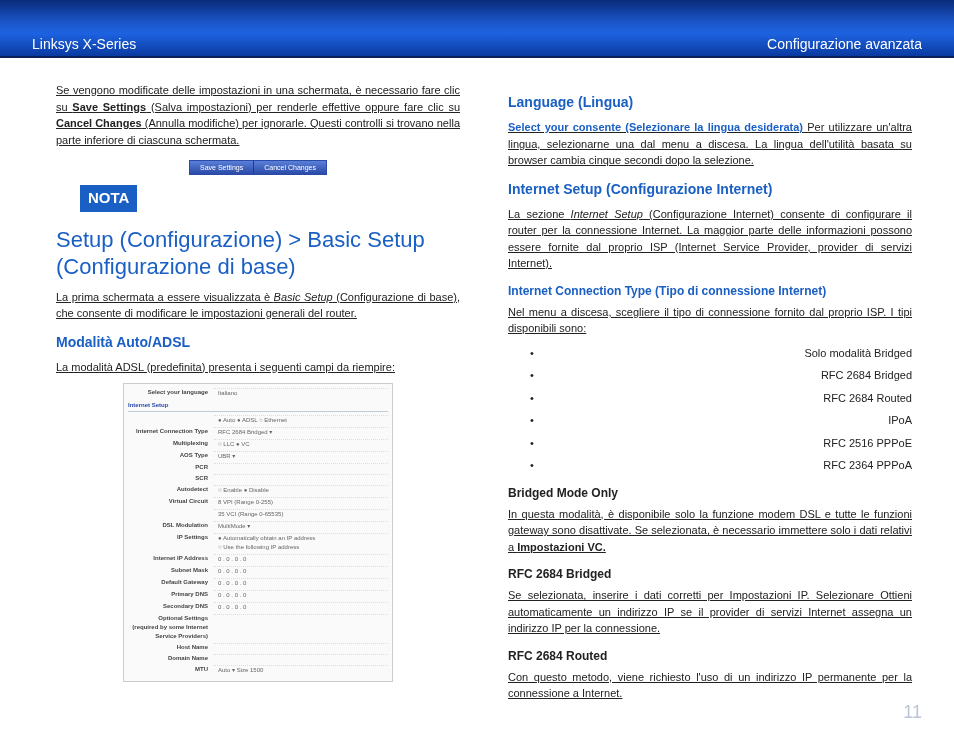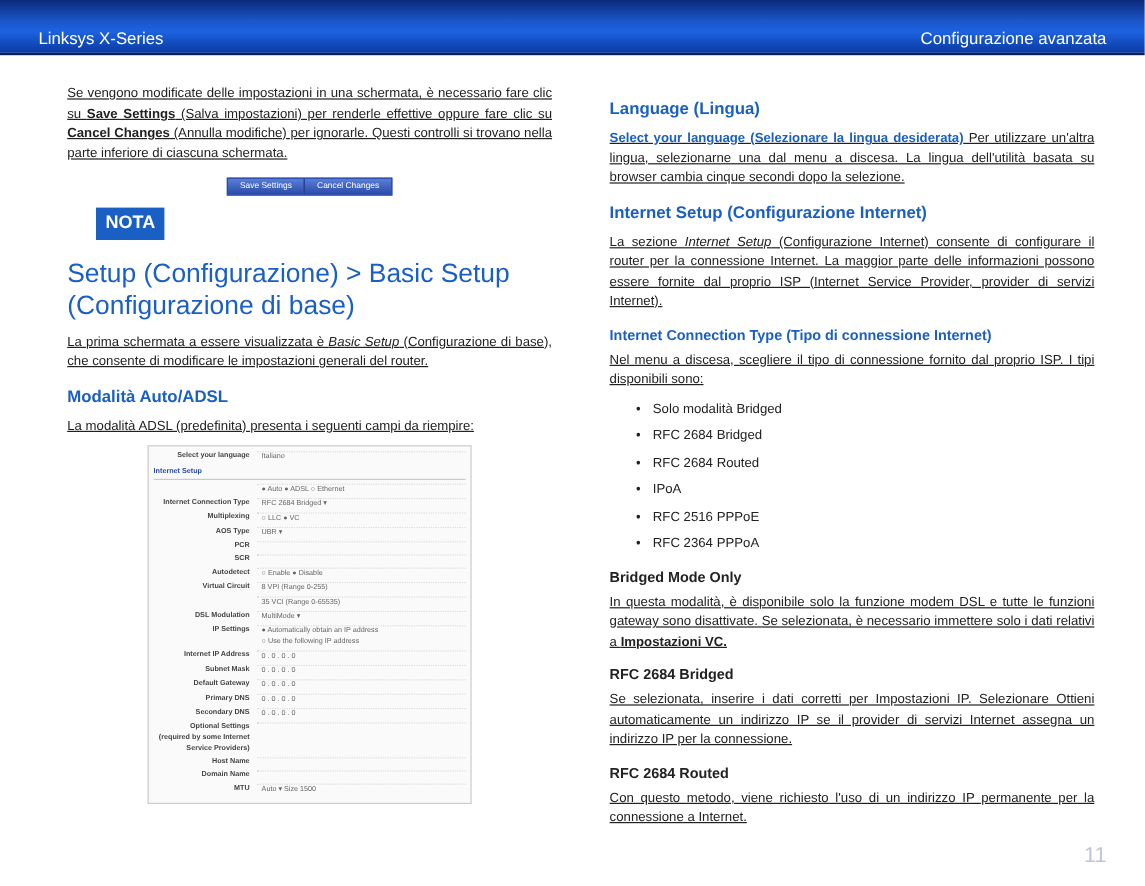"Linksys X-Series" .header { padding: 8px 32px 4px 32px -> 20px 32px 4px 32px }
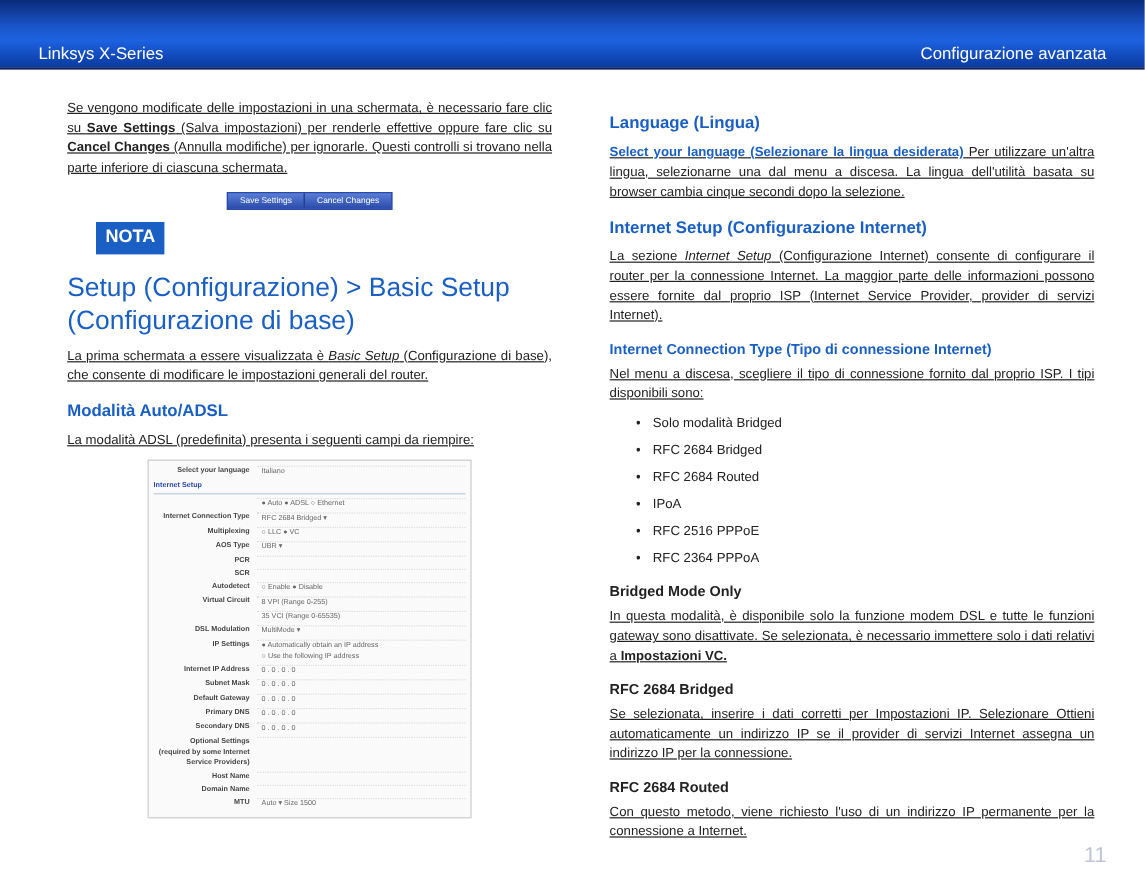"Select your language (Selezionare la" span.blue-bold { text: language -> consente }
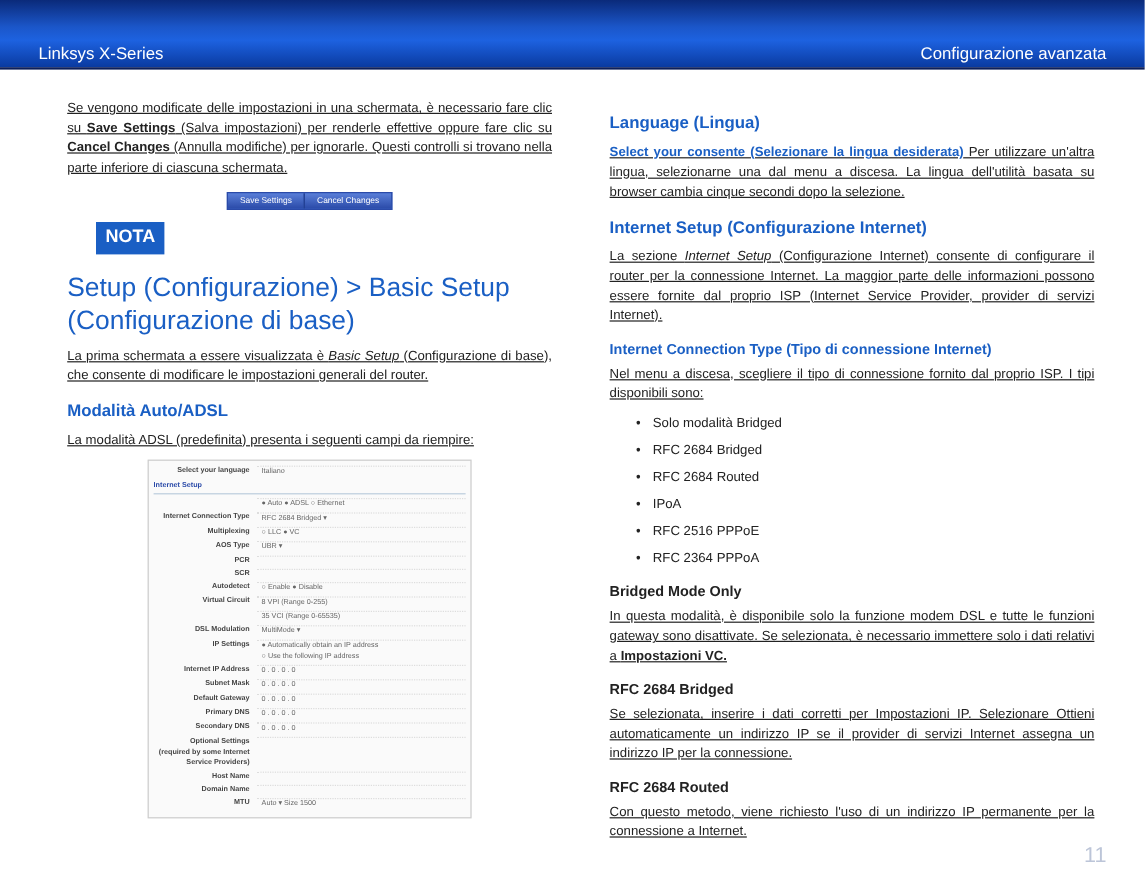"Solo modalità Bridged" ul { text-align: none -> right }
